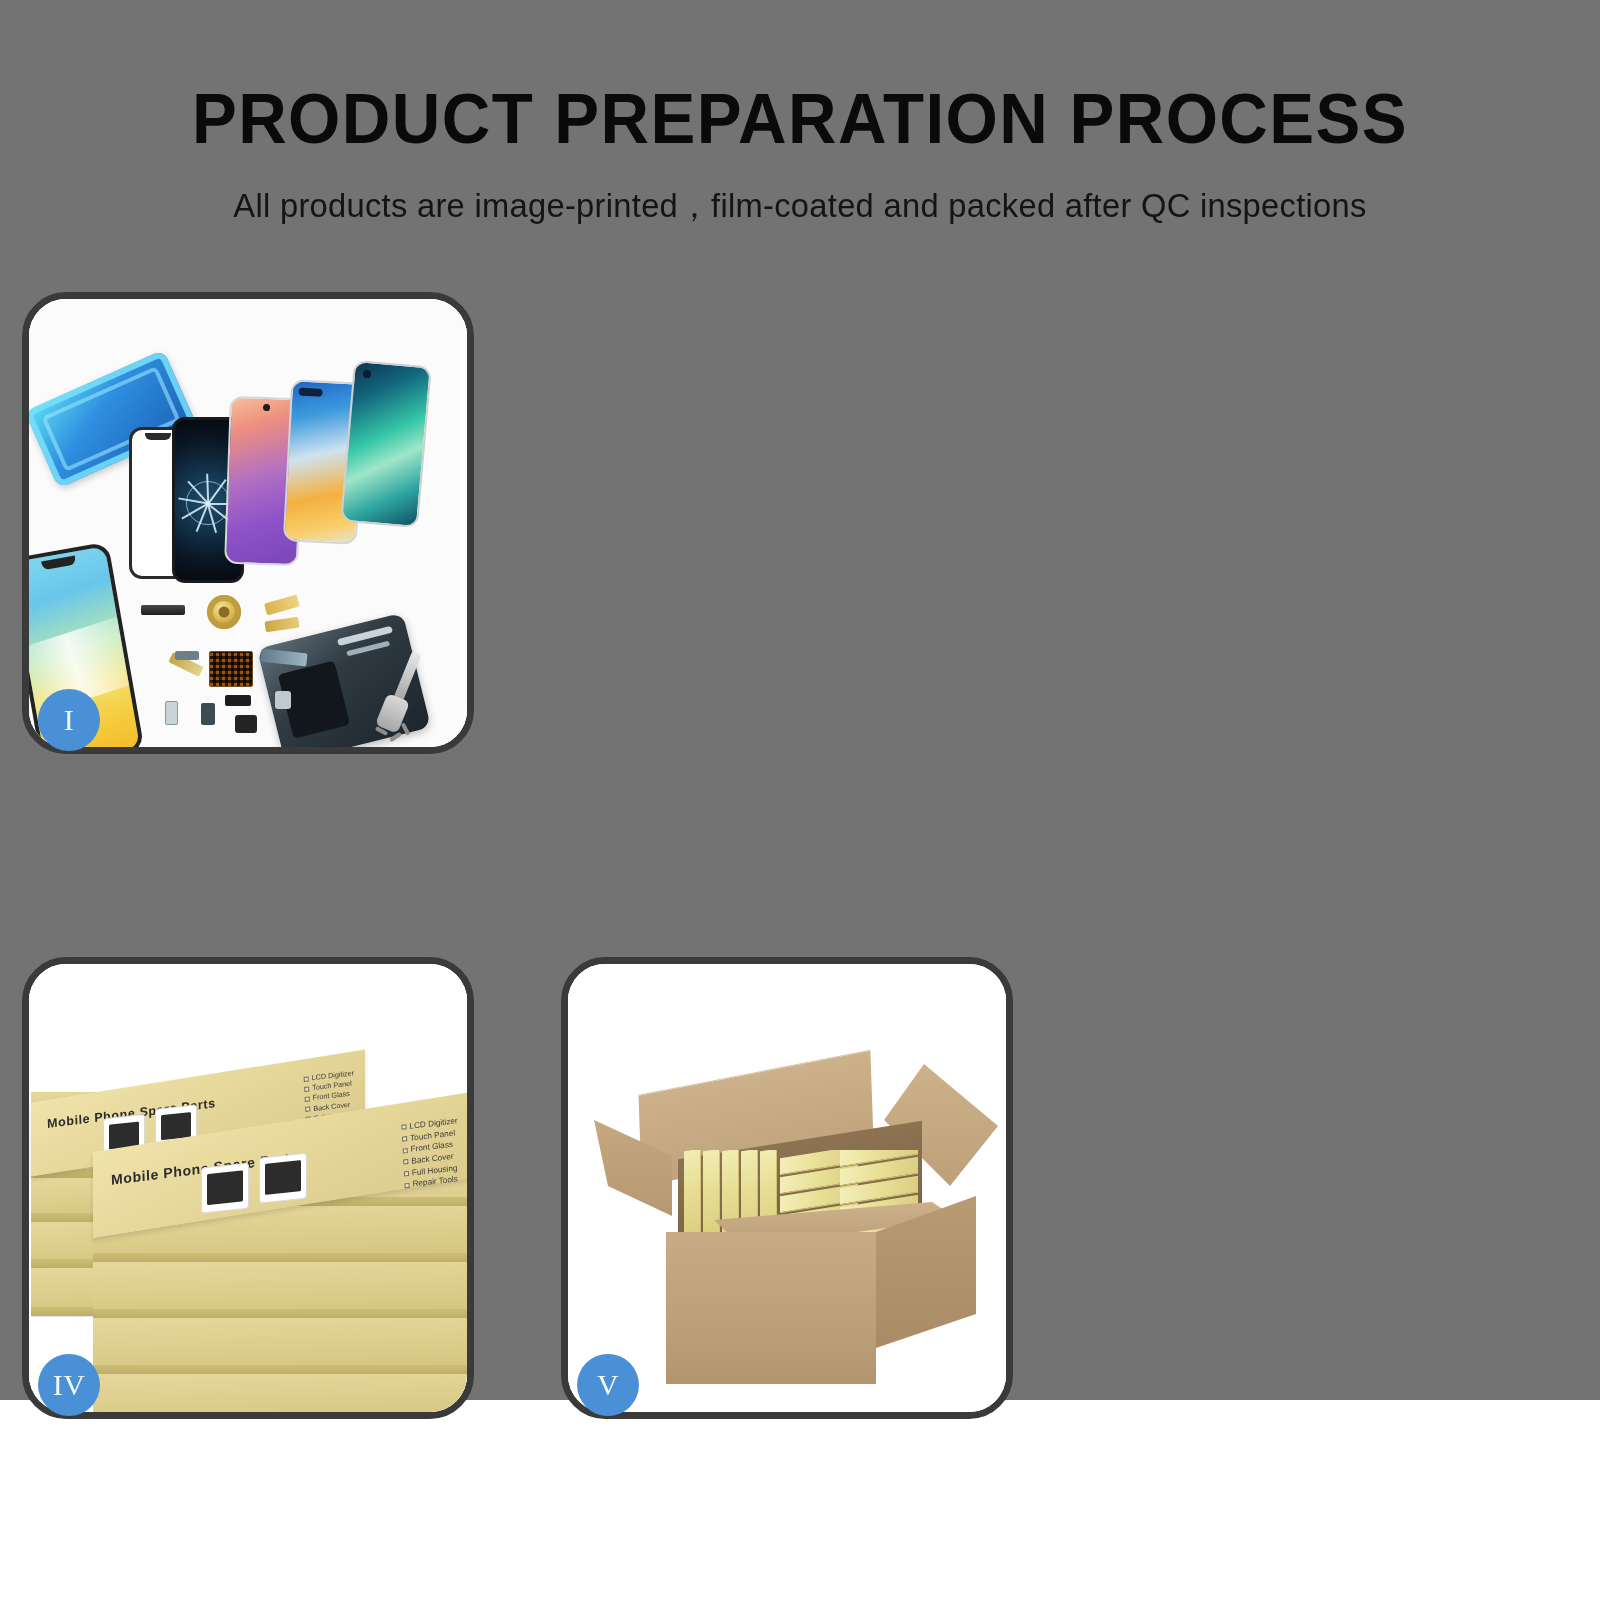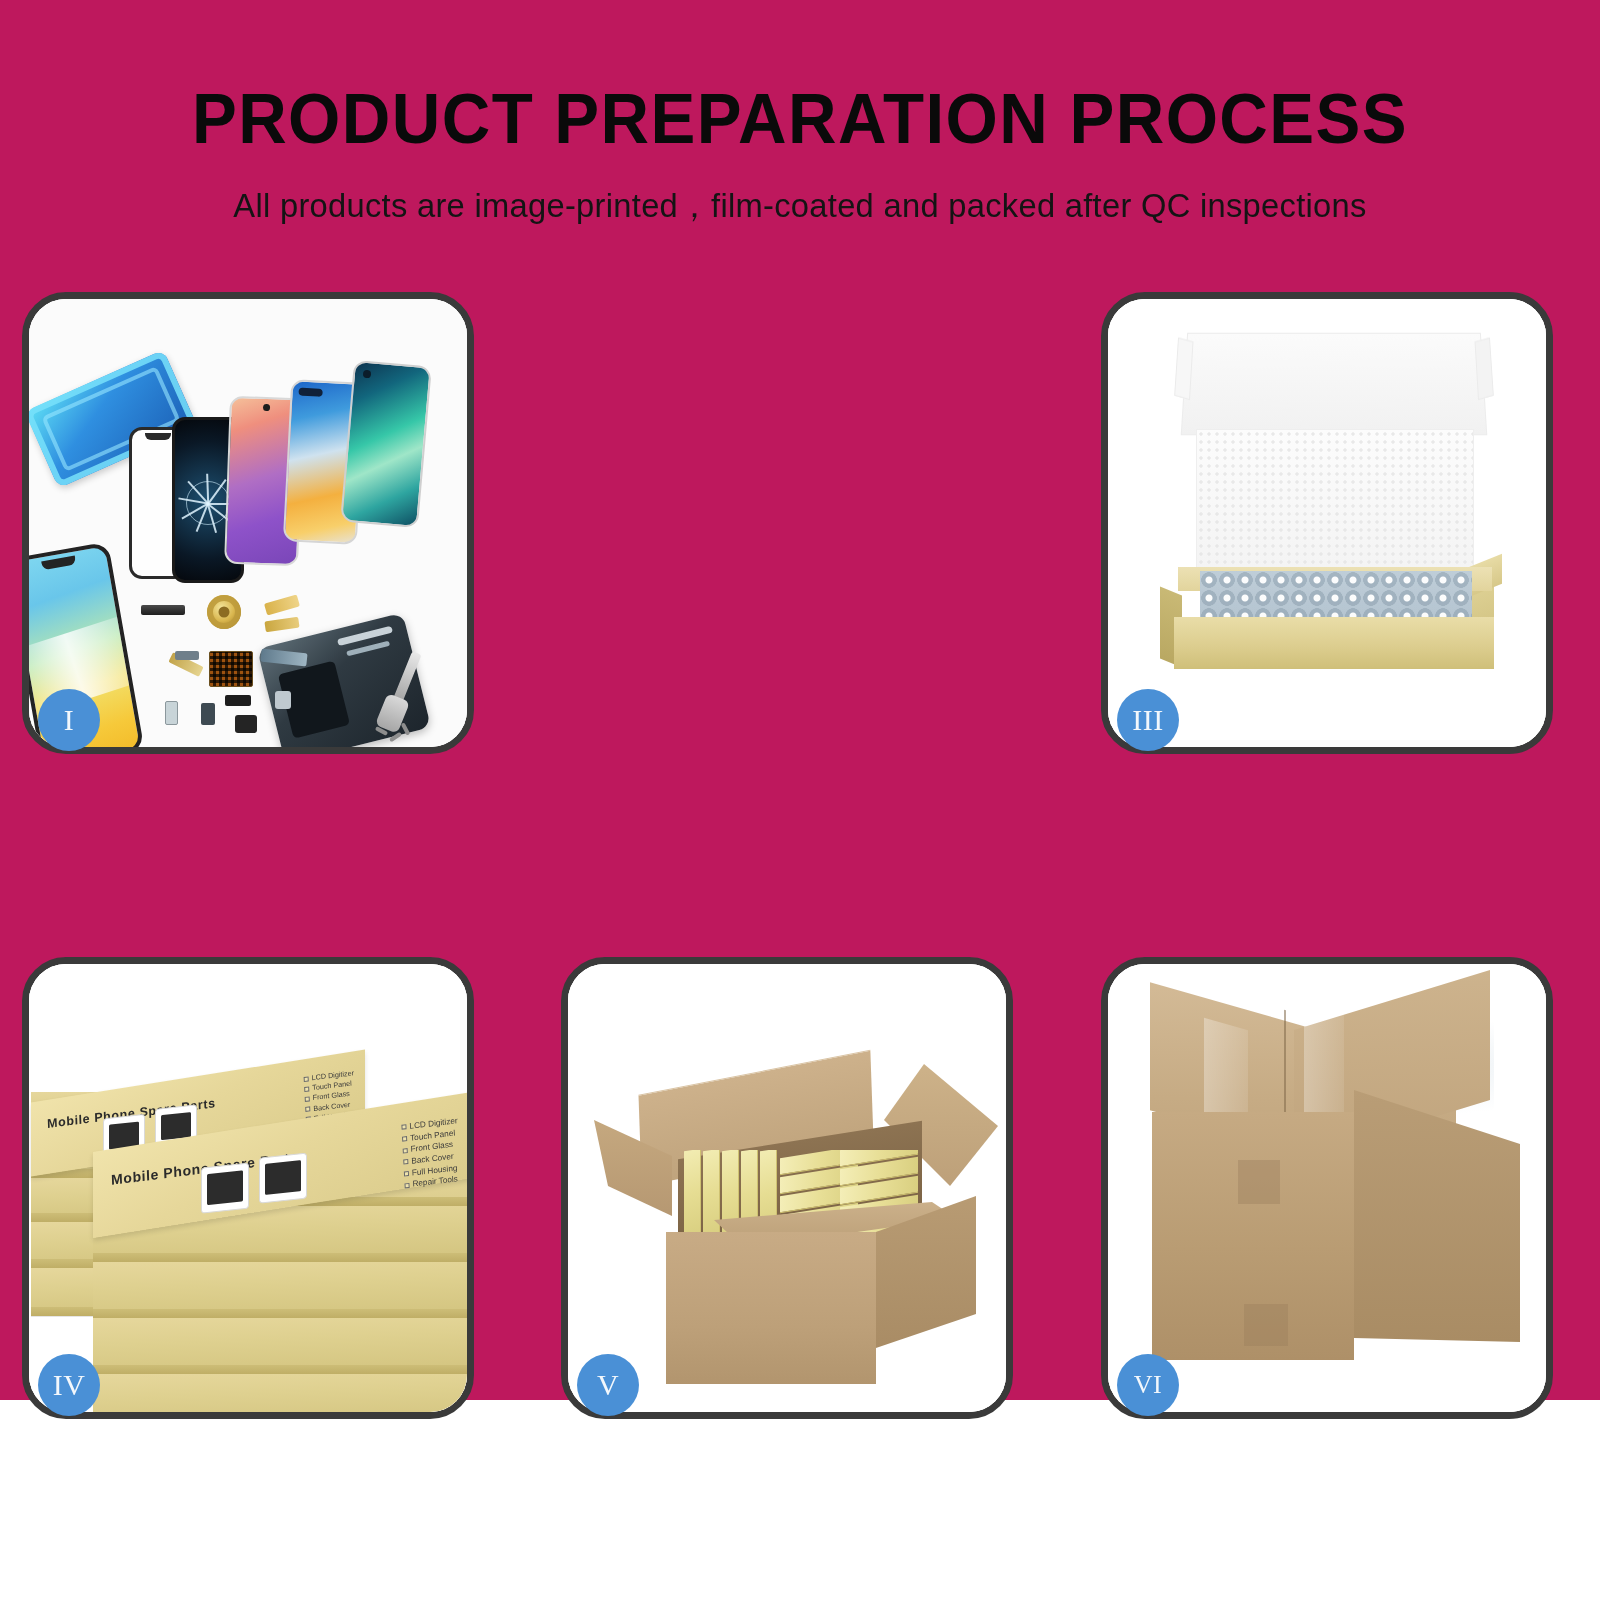"PRODUCT PREPARATION PROCESS" .page { background: #be185d -> #737373 }
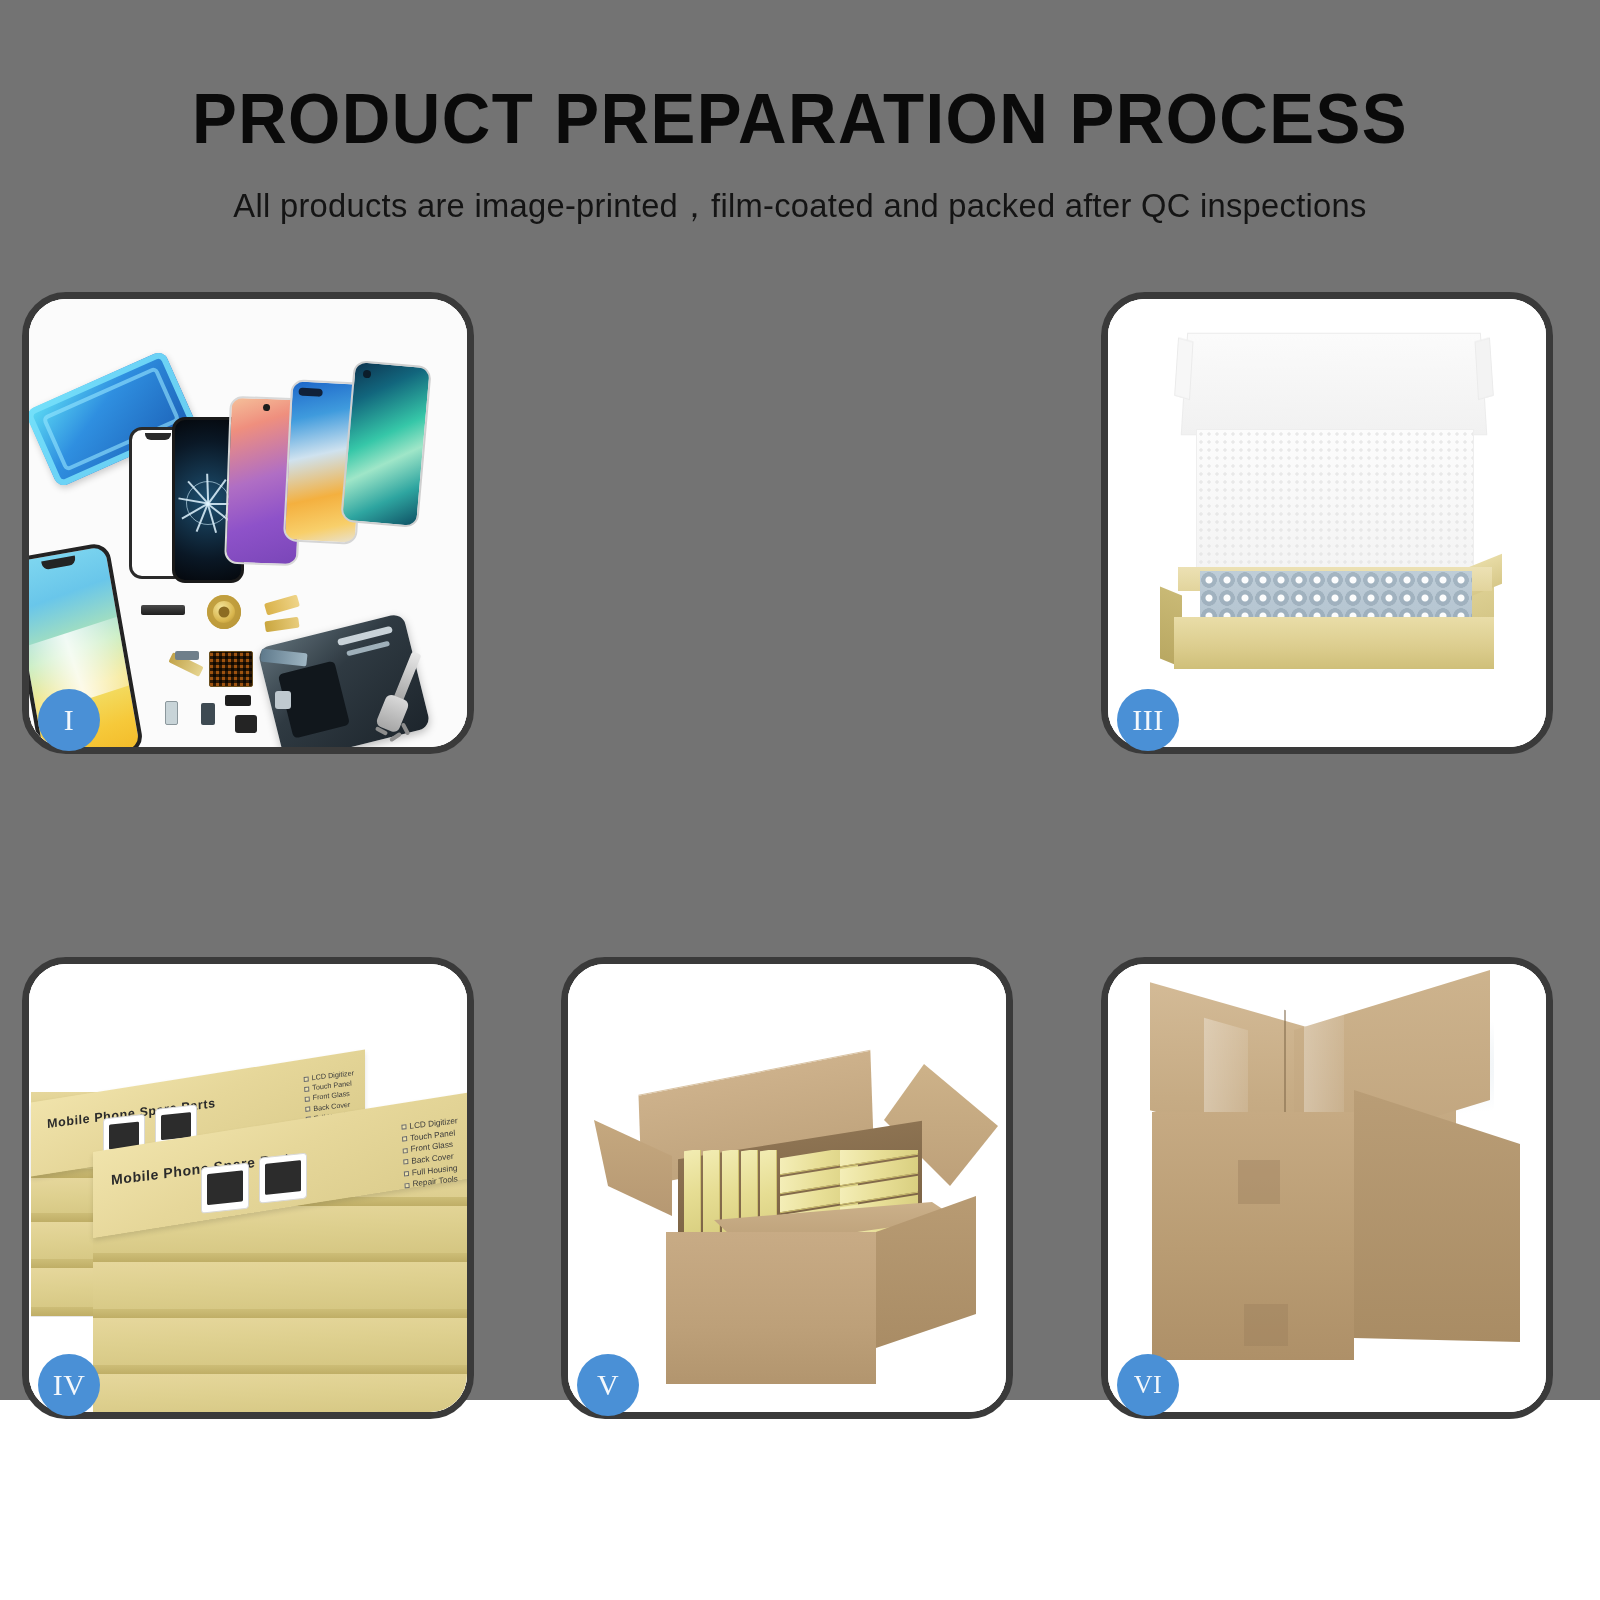"III" div.panel { html: <div> <div> <div> <div></div> <div></div> <div></div> <div></div> <div></div> <div></div> <div></div> <div></div> </div> </div> <div>III</div> </div> -> none }
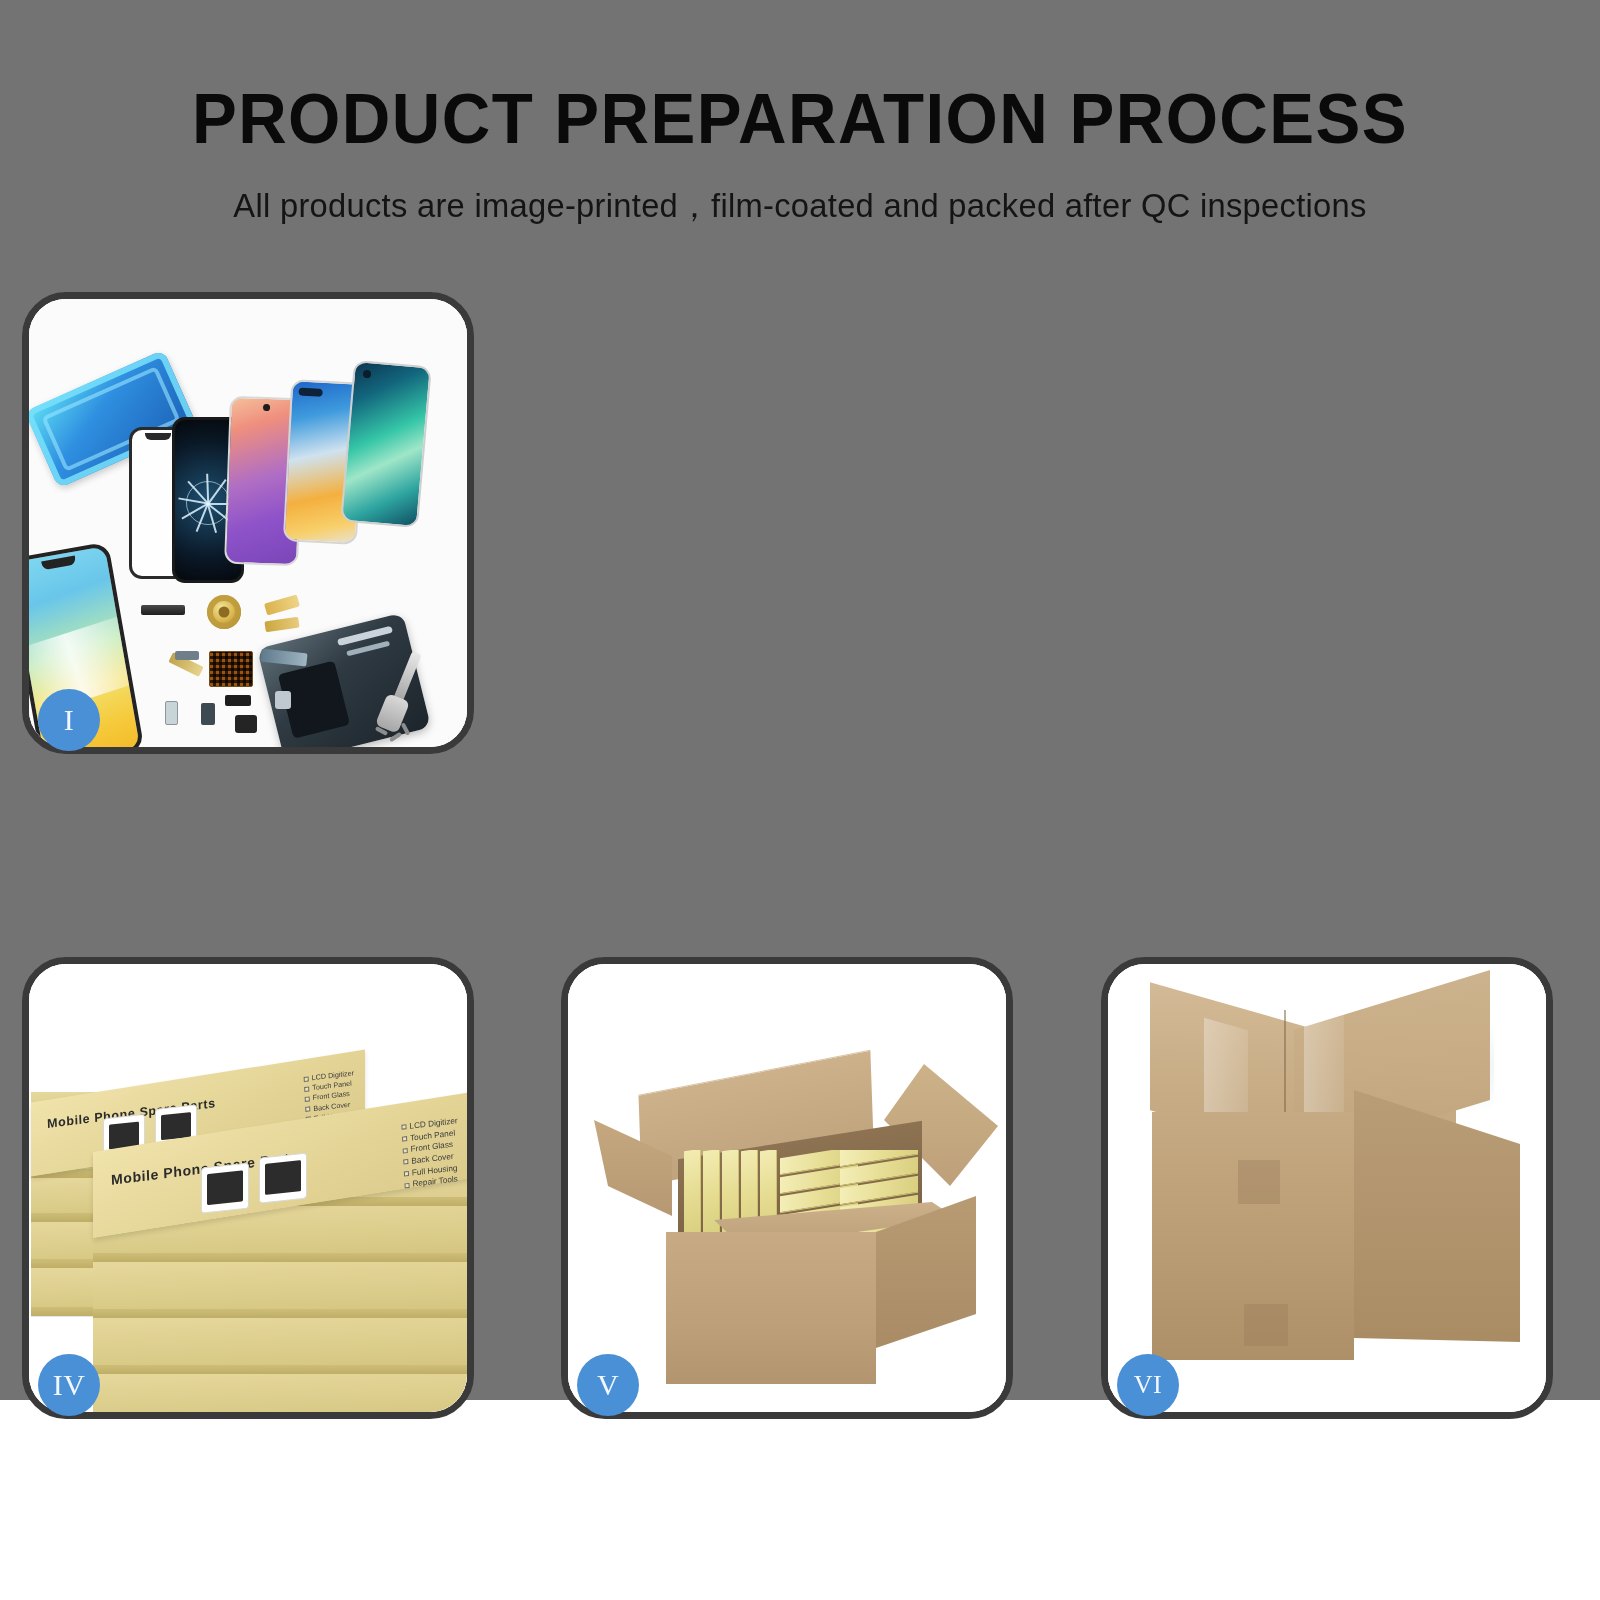"VI" div.panel { html: <div> <div> <div> <div></div> <div></div> <div></div> <div></div> <div></div> <div></div> <div></div> <div></div> <div></div> <div></div> </div> </div> <div>VI</div> </div> -> none }
